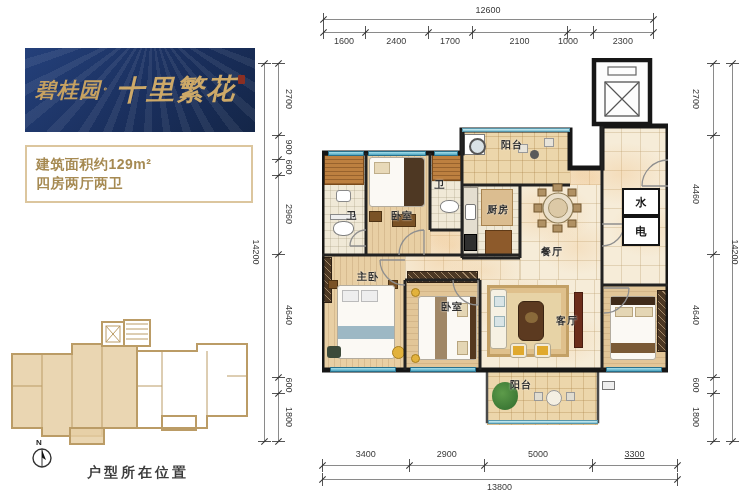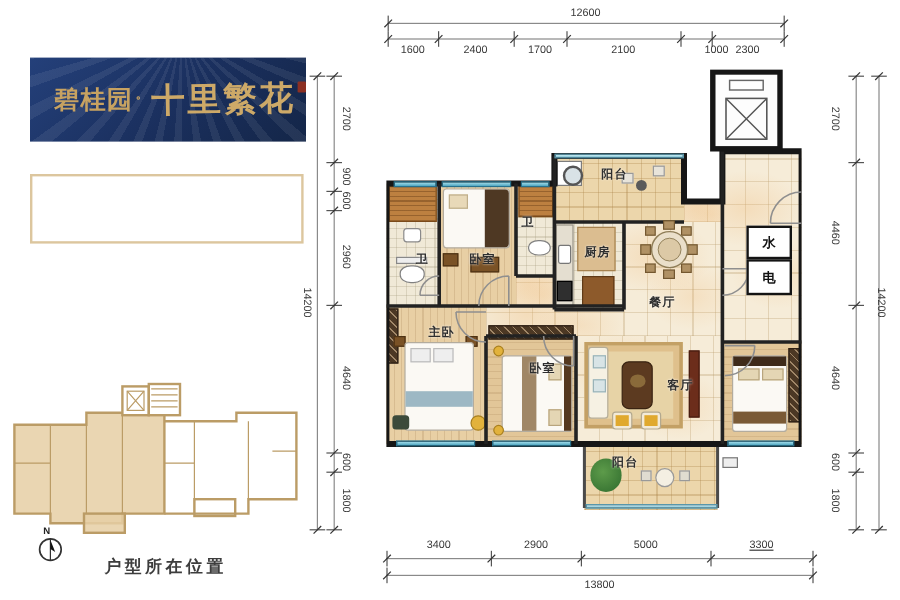"1000" span.dim-label { left: 274px -> 245px }
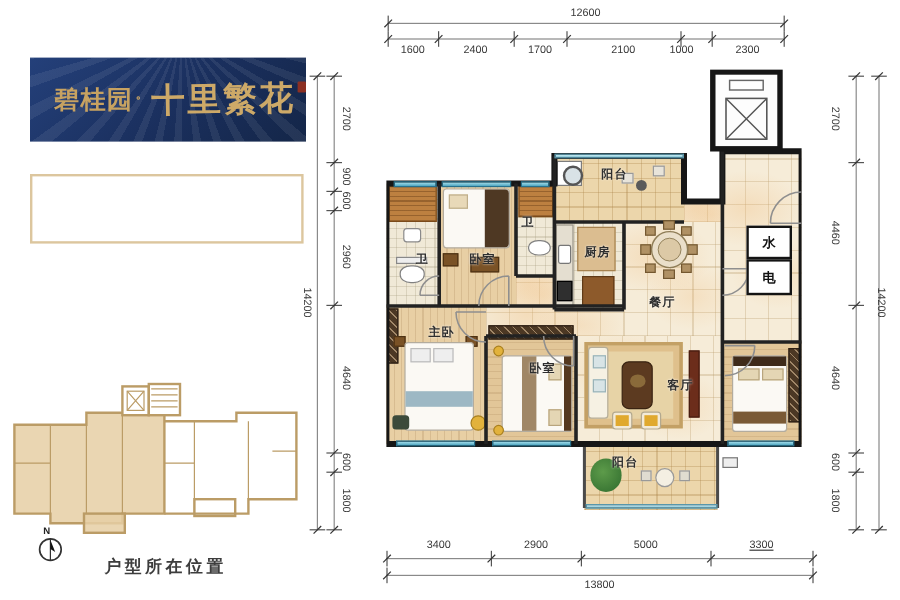"碧桂园" #logo { font-style: none -> italic; height: 70px -> 84px; justify-content: flex-end -> center }
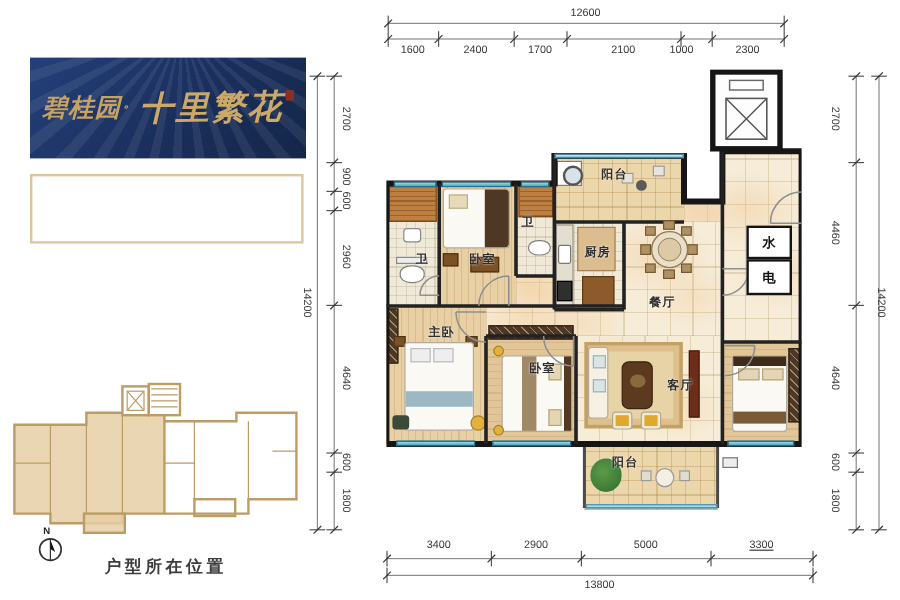"建筑面积约129m²" div { html: none -> <div> <span>建筑面积约129m²</span> <span>四房两厅两卫</span> </div> }
